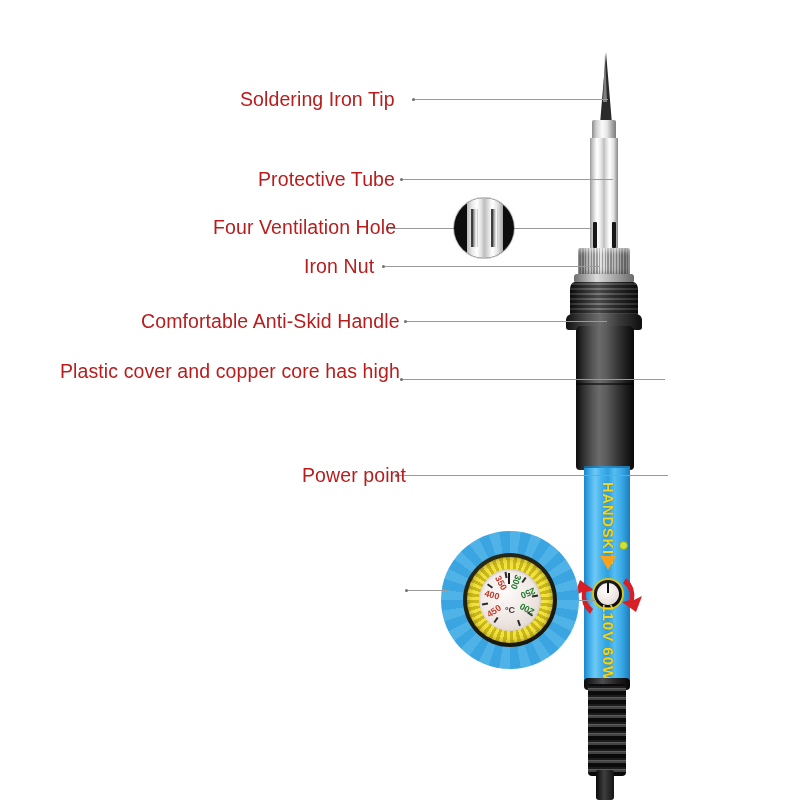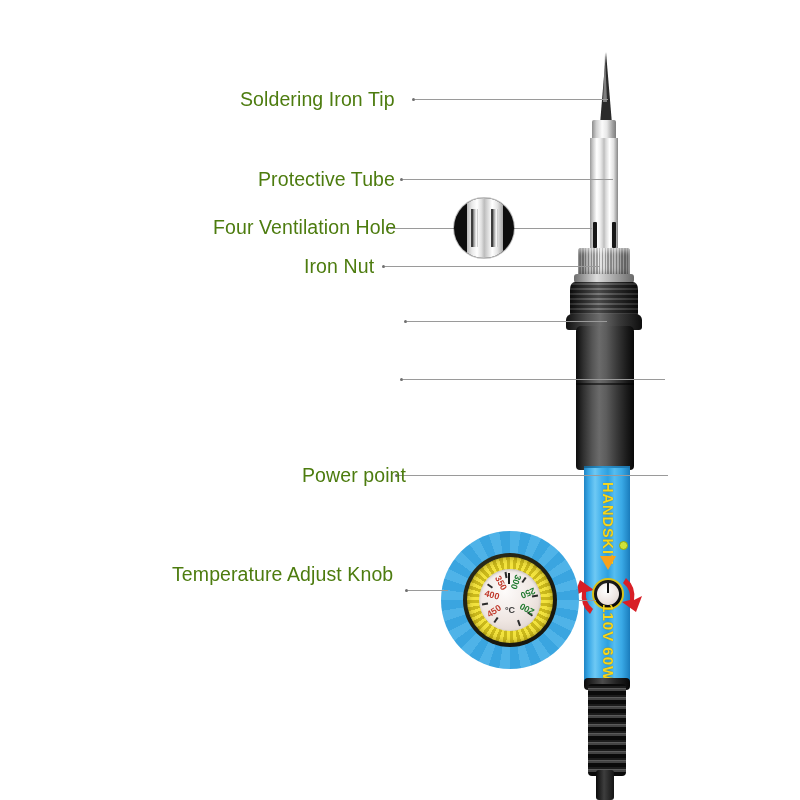"Soldering Iron Tip" .label { color: #4d7c0f -> #b91c1c }
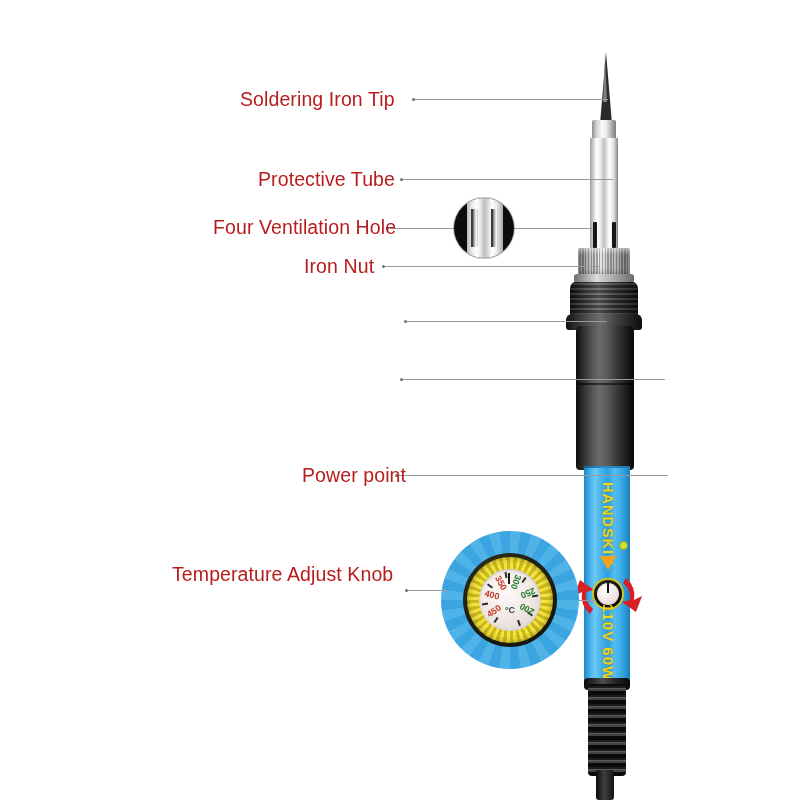"Comfortable Anti-Skid Handle" div.label { html: none -> <div>Comfortable Anti-Skid Handle</div> }
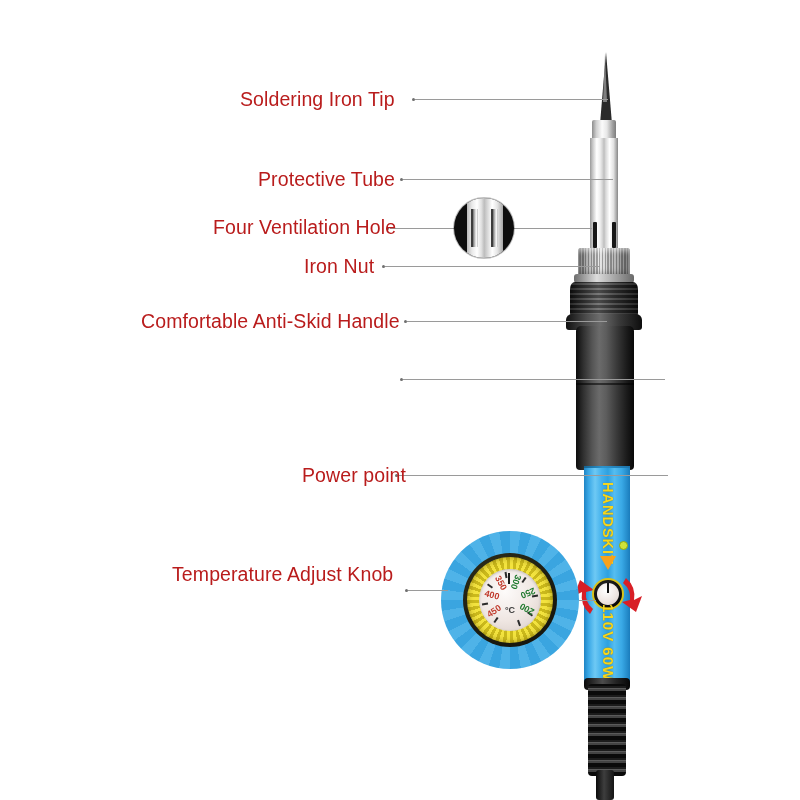"Plastic cover and copper core" div.label { html: none -> <div>Plastic cover and copper core has high</div> }
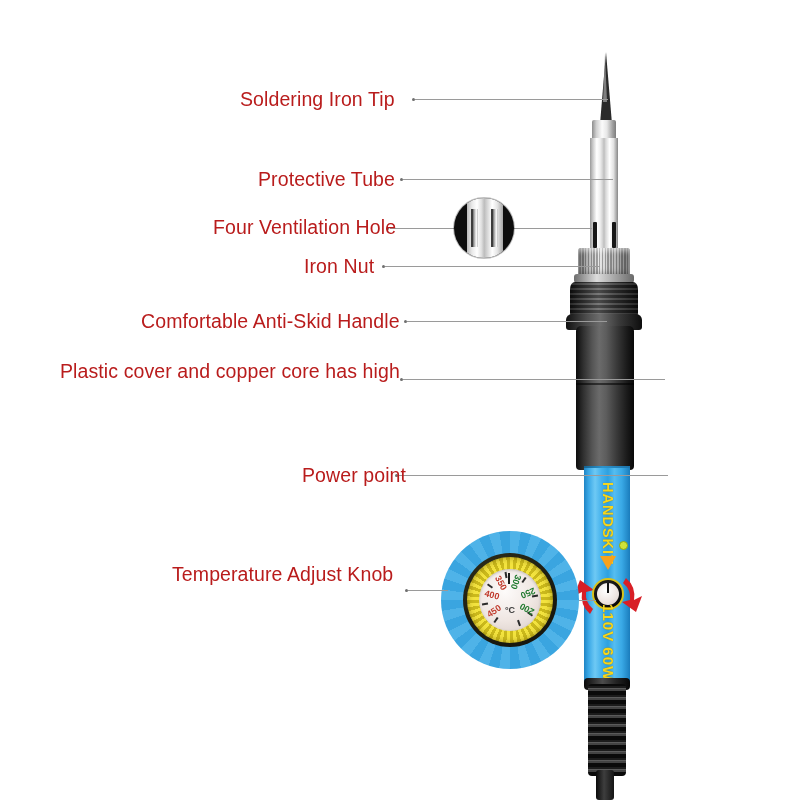"Temperature Adjust Knob" div.label { html: <div>Temperature Adjust Knob</div> -> none }
